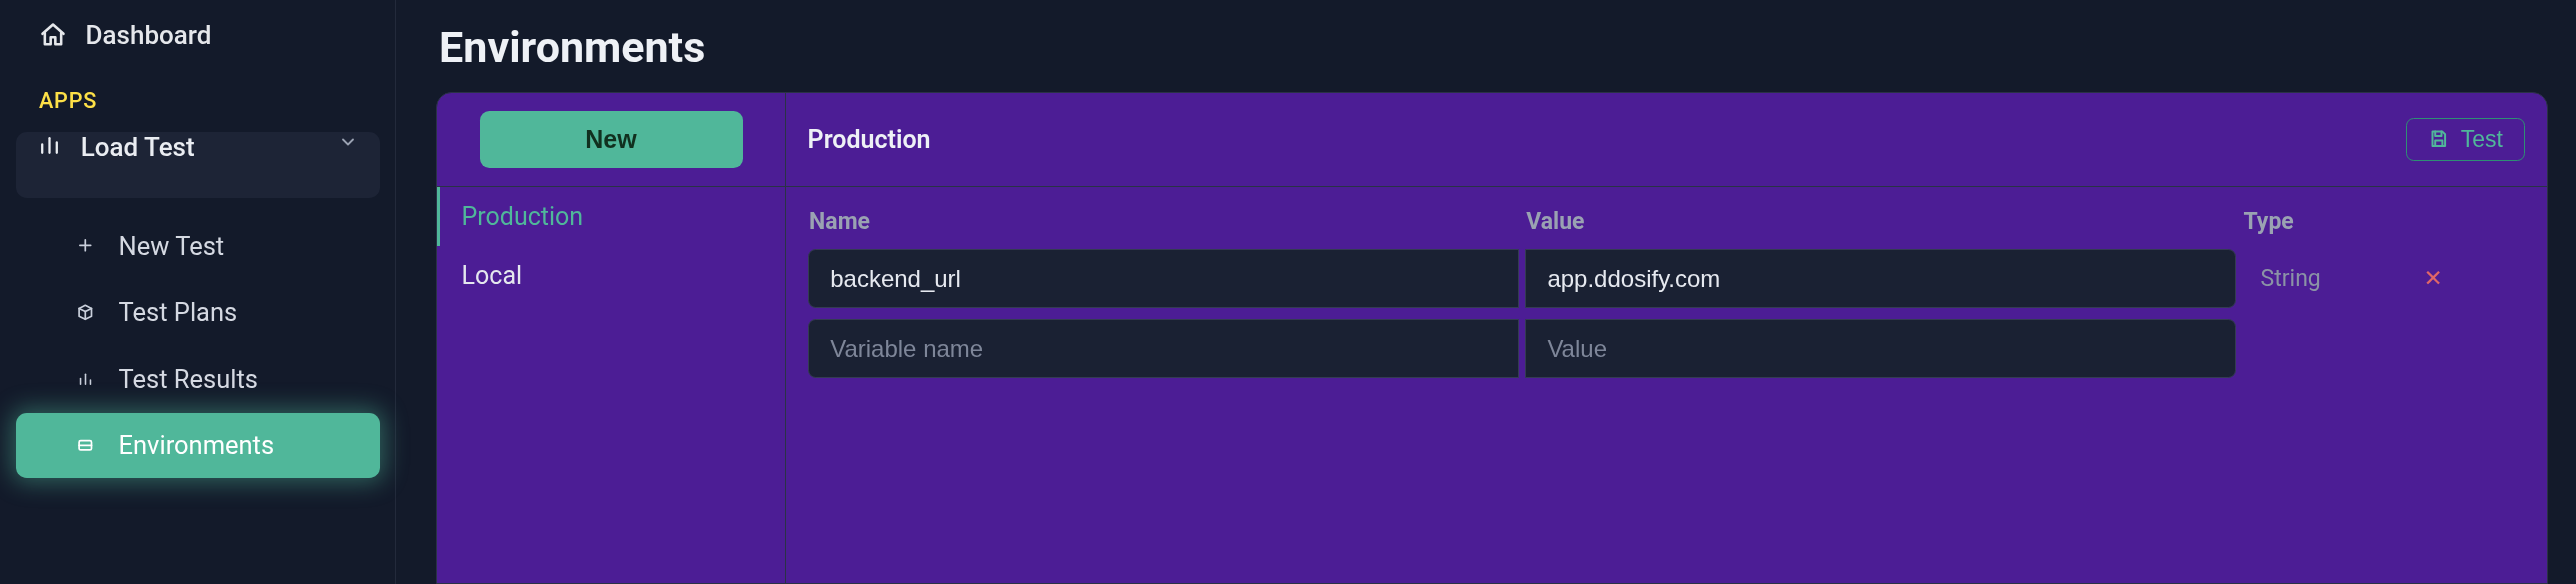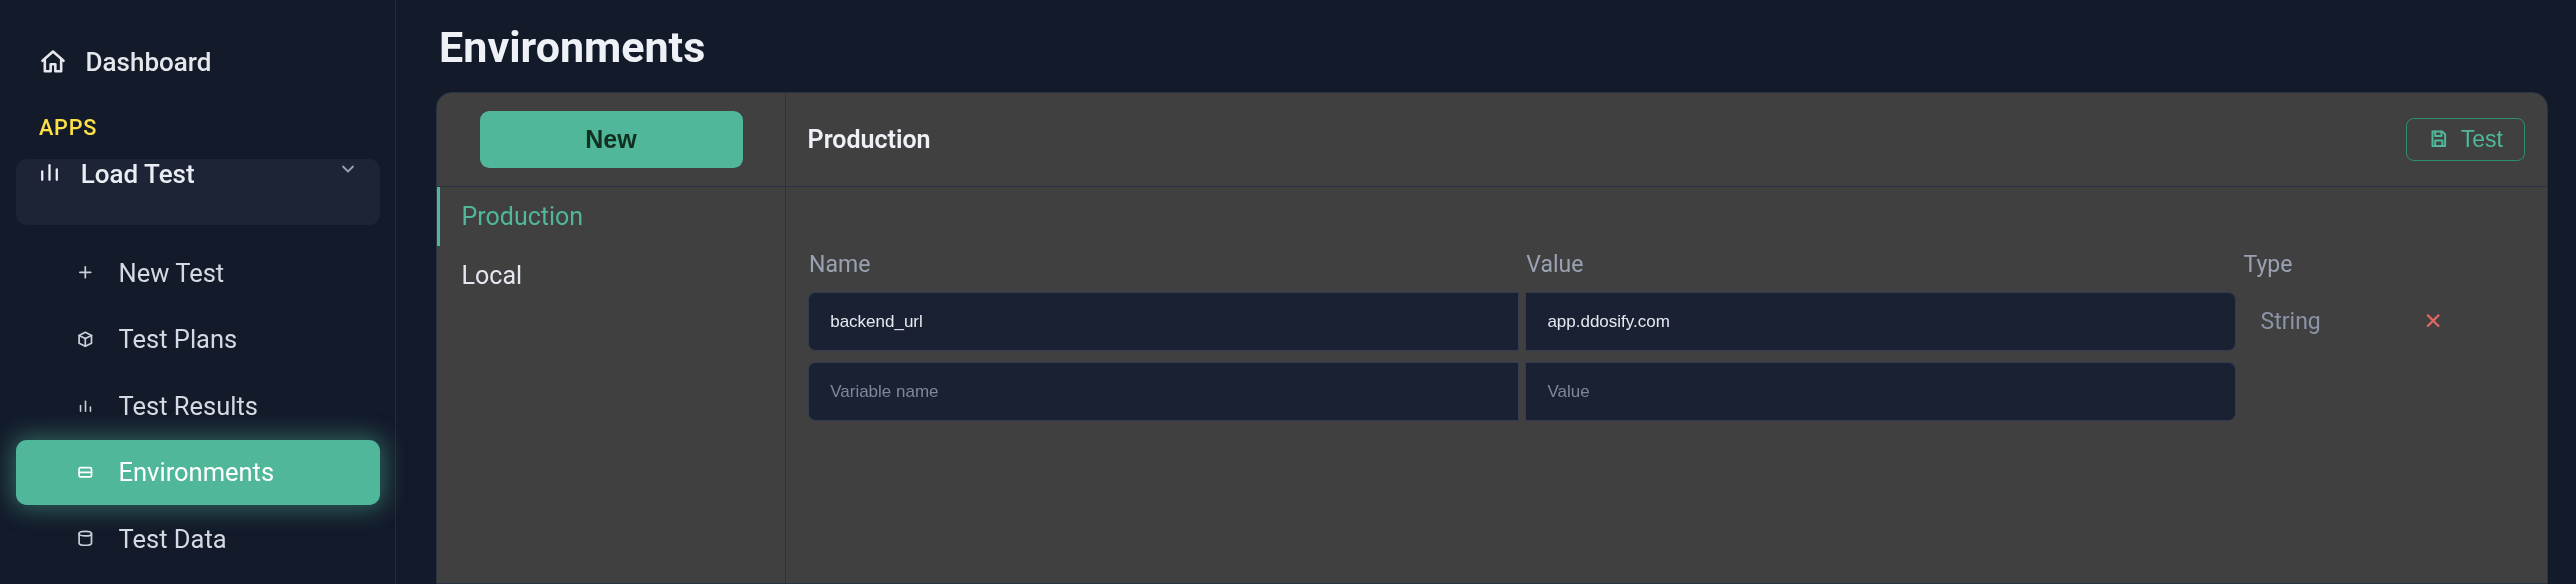"Dashboard" .sidebar { padding-top: 39px -> 12px }
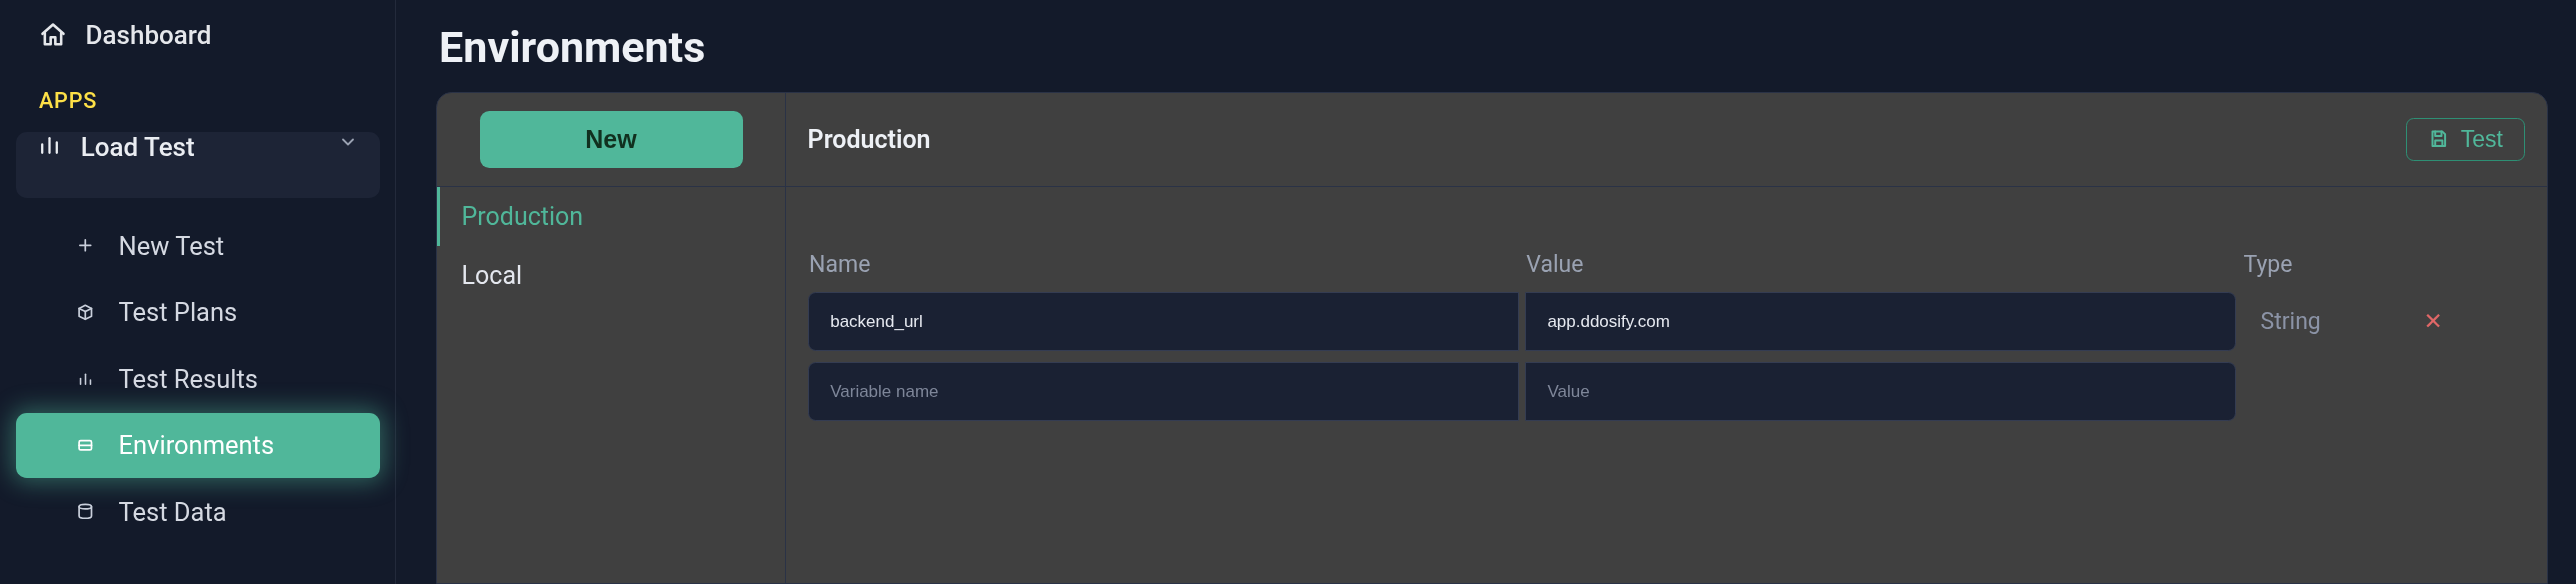"New" .panel { background: #404040 -> #4c1d95 }
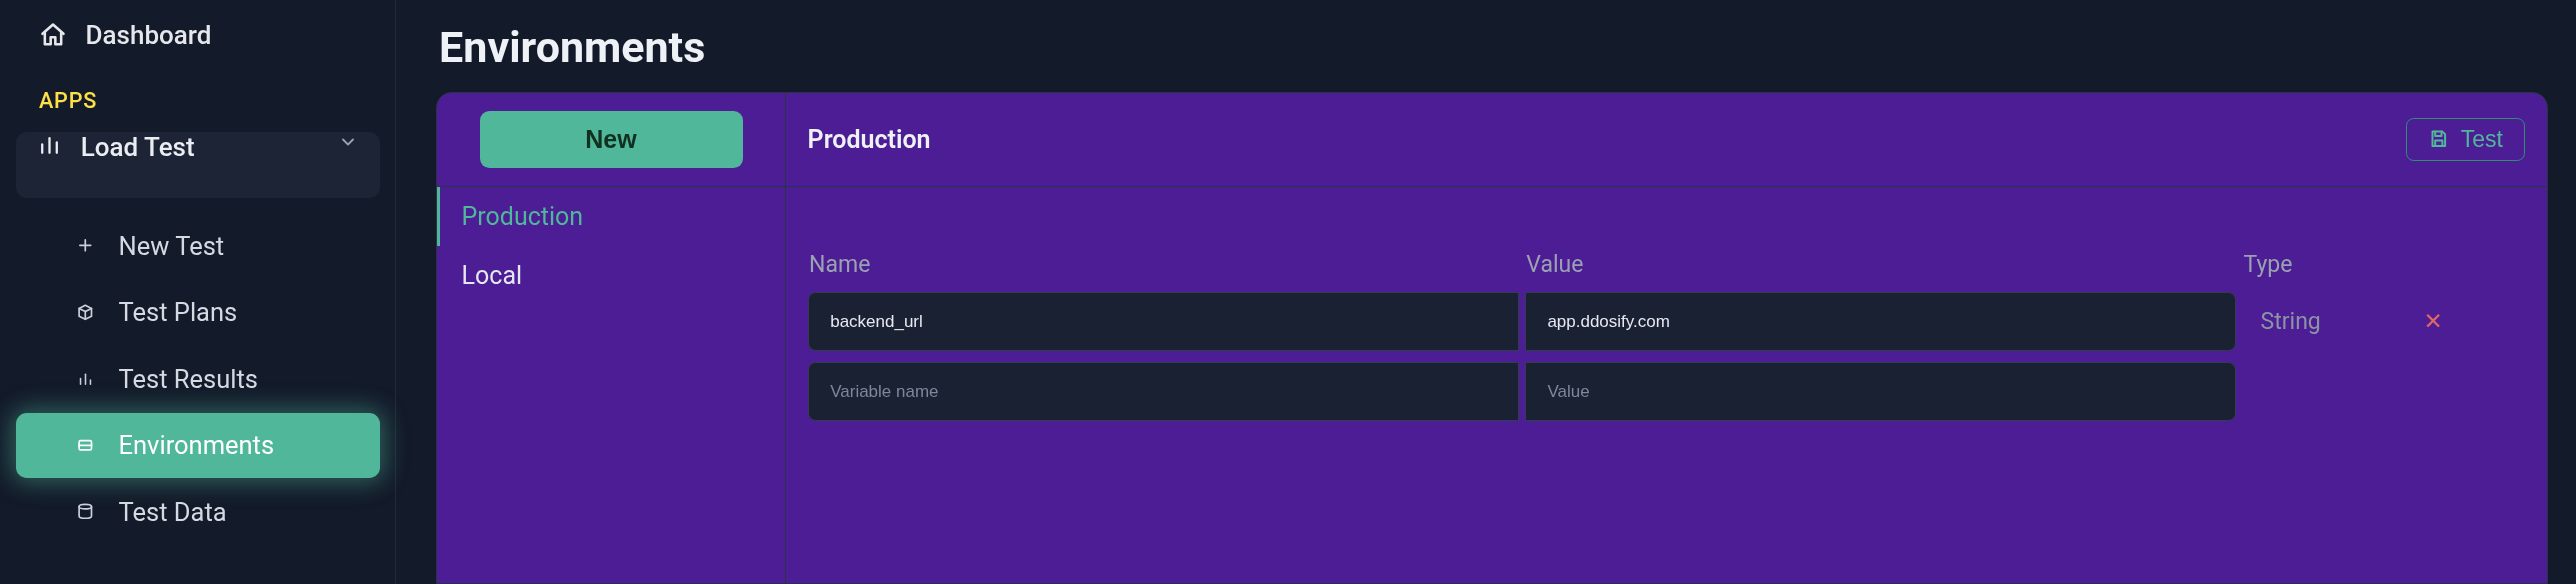"Name" .col-head { font-weight: 400 -> 700; margin-top: 43px -> none }
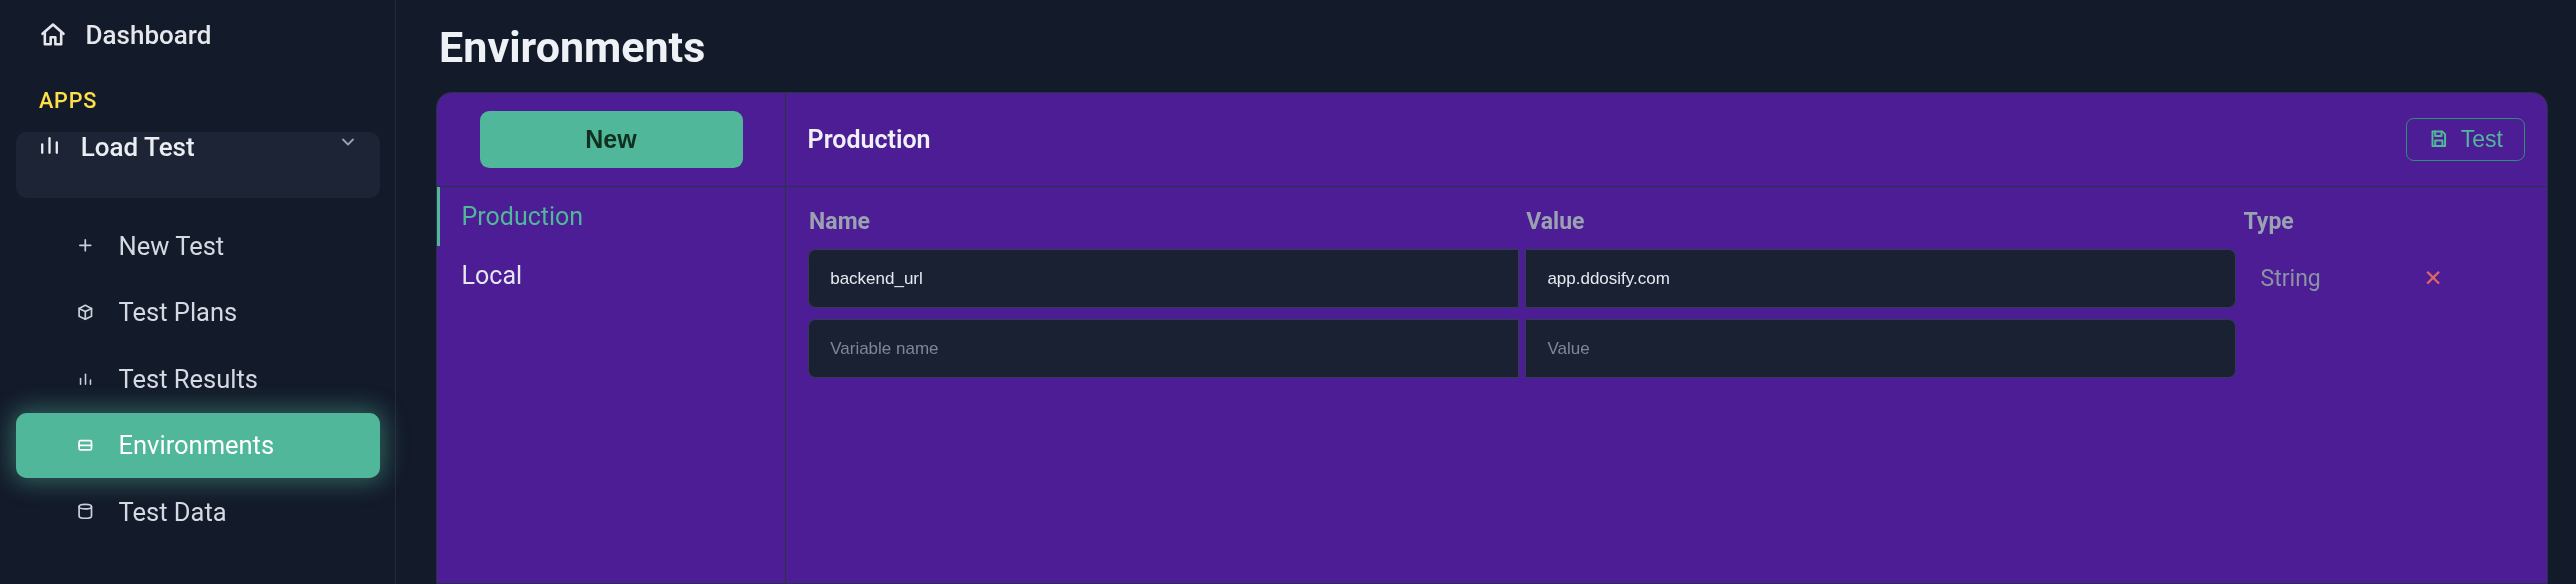"backend_url" .cell-input { font-size: 17px -> 24px }
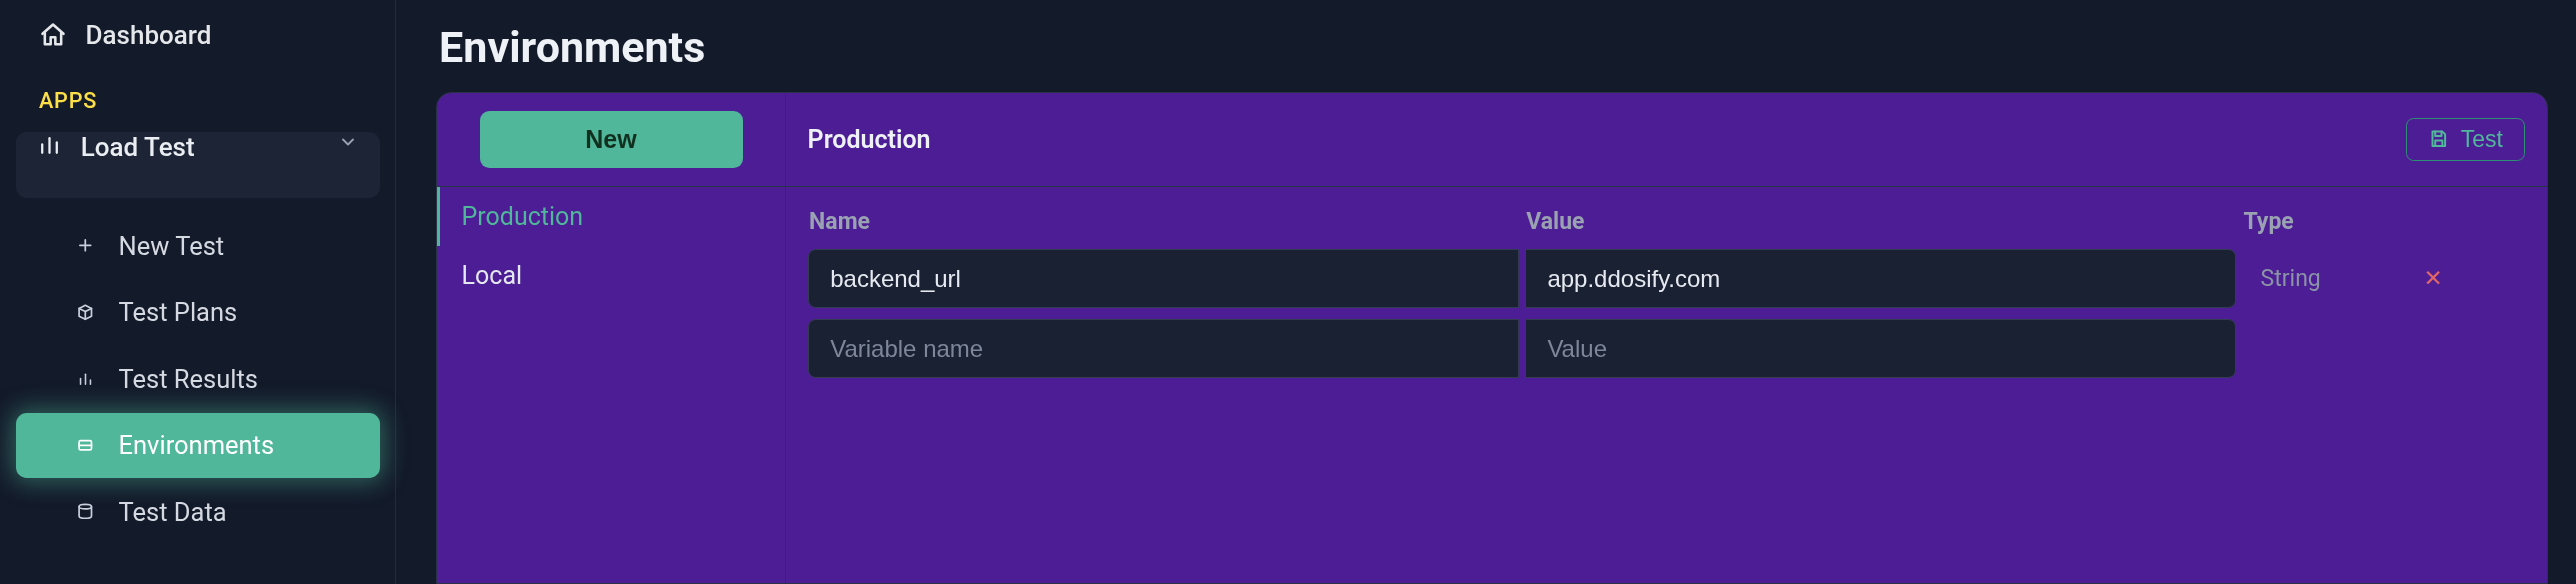"Test Data" div.sb-item { html: <div> <span> <svg> <ellipse></ellipse> <path></path> </svg> </span> <span>Test Data</span> </div> -> none }
